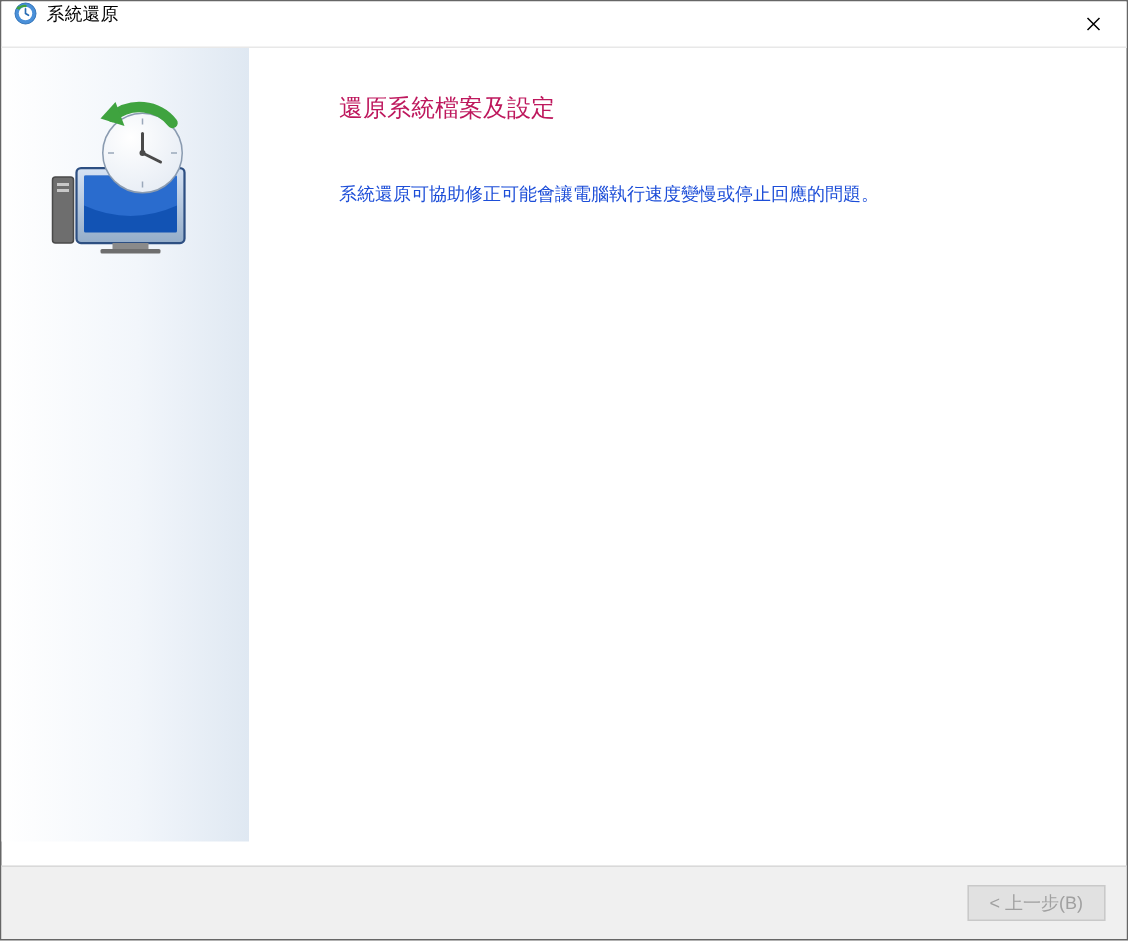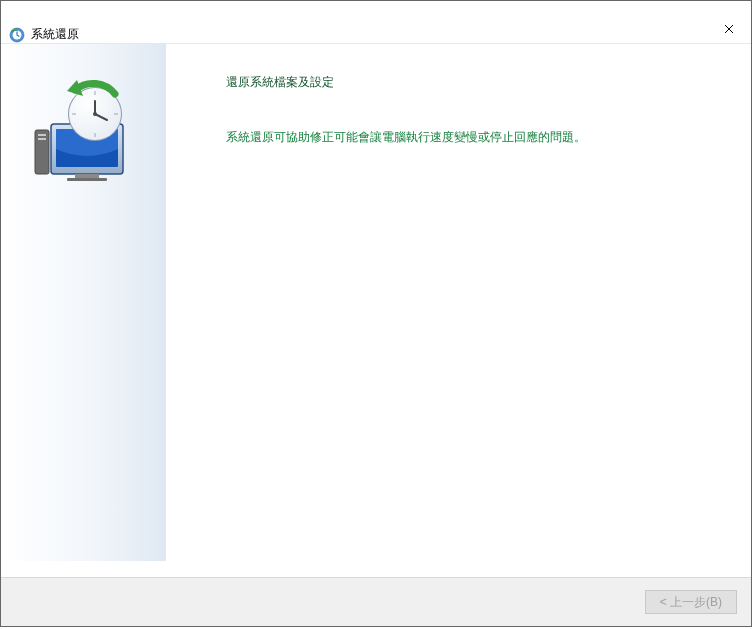"系統還原" .titlebar { align-items: flex-end -> flex-start; padding: 12px 0 0 8px -> 0 0 0 8px }
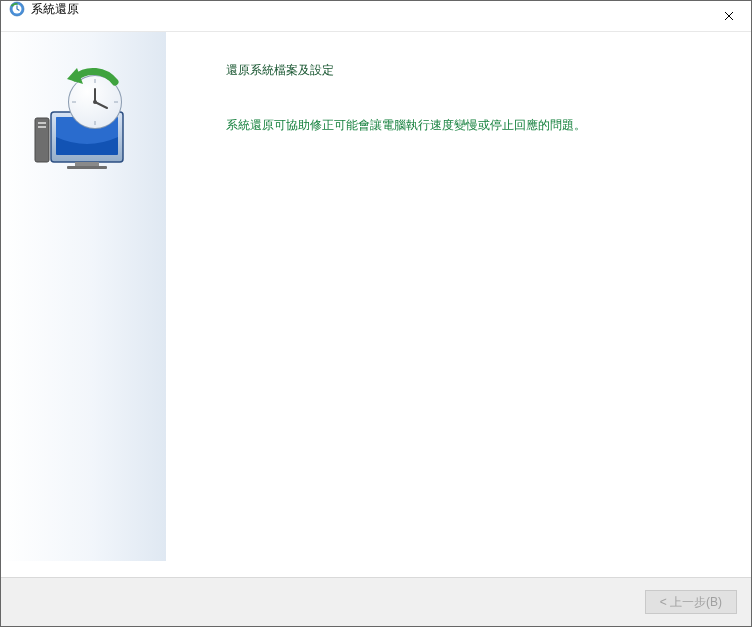"還原系統檔案及設定" .heading { color: #14532d -> #be185d; font-size: 12px -> 16px }
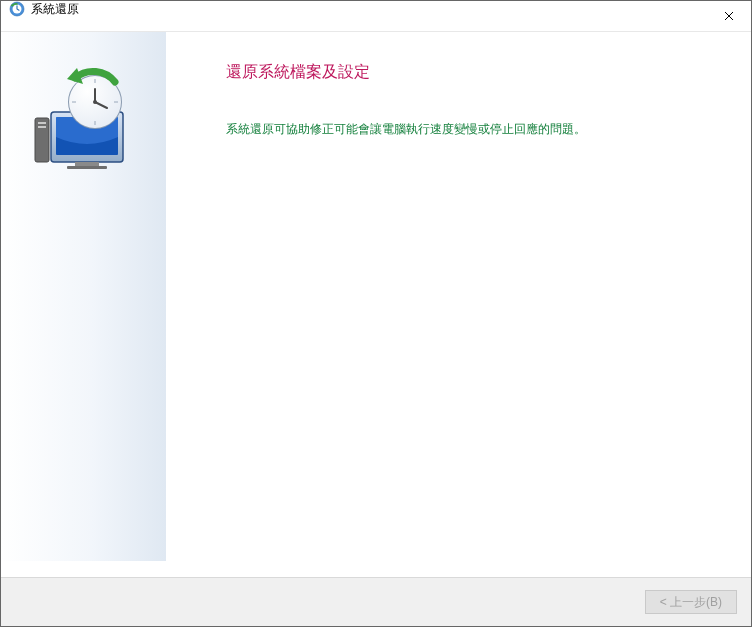"系統還原可協助修正可能會讓電腦執行速度變慢或停止回應的問題。" .para { color: #15803d -> #1d4ed8 }
